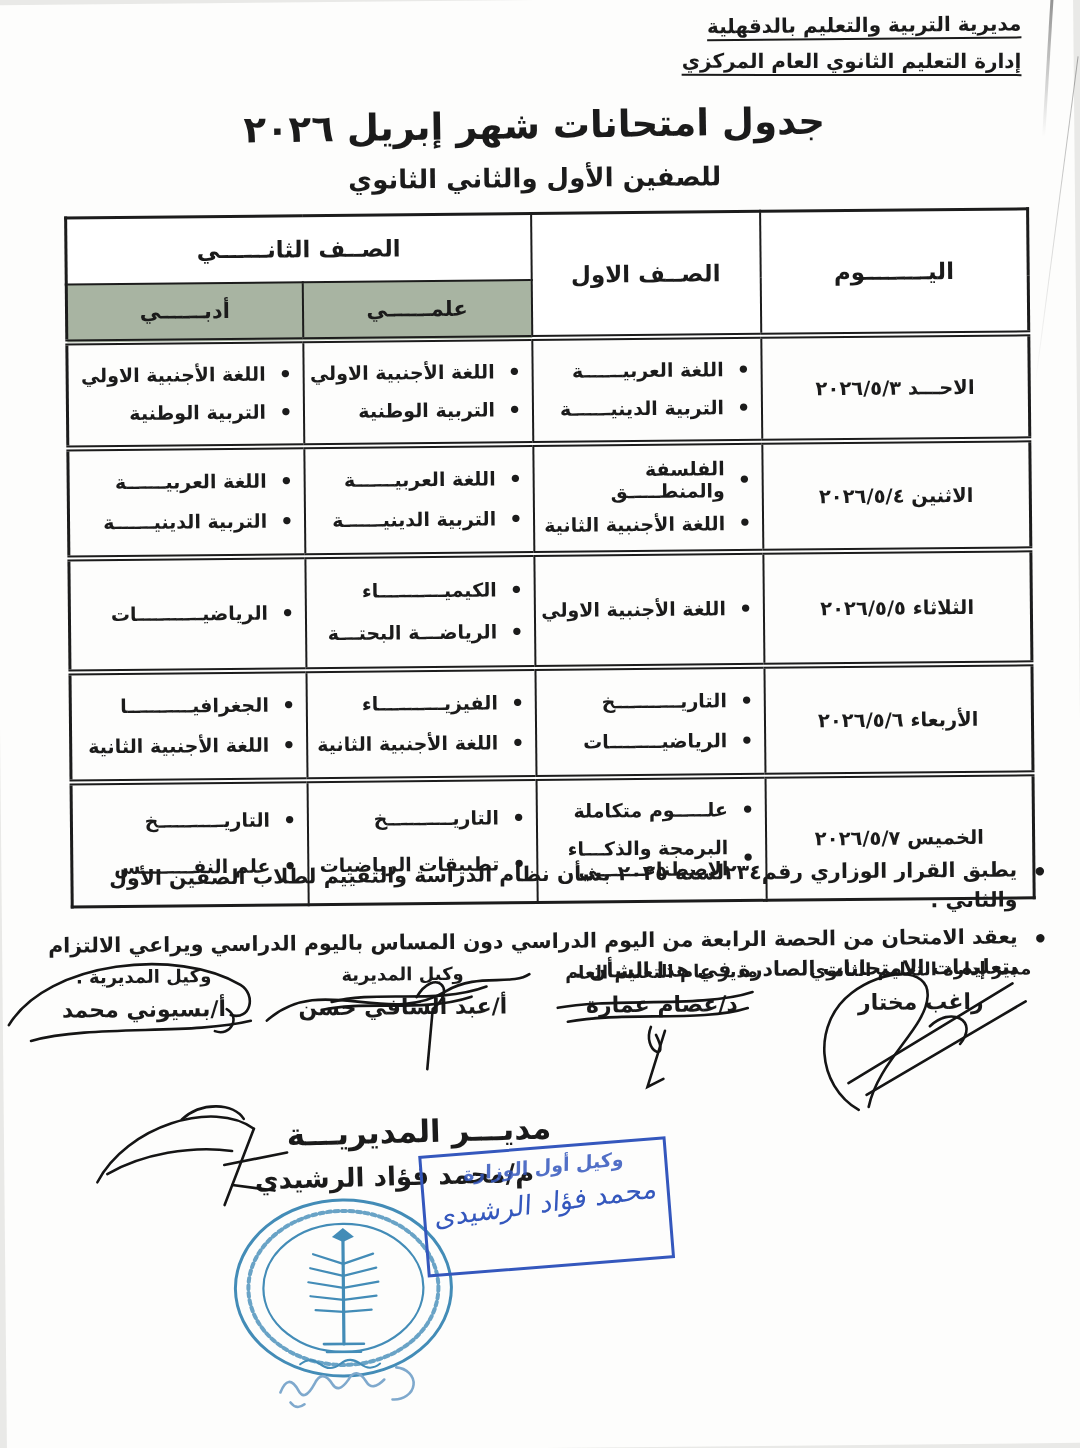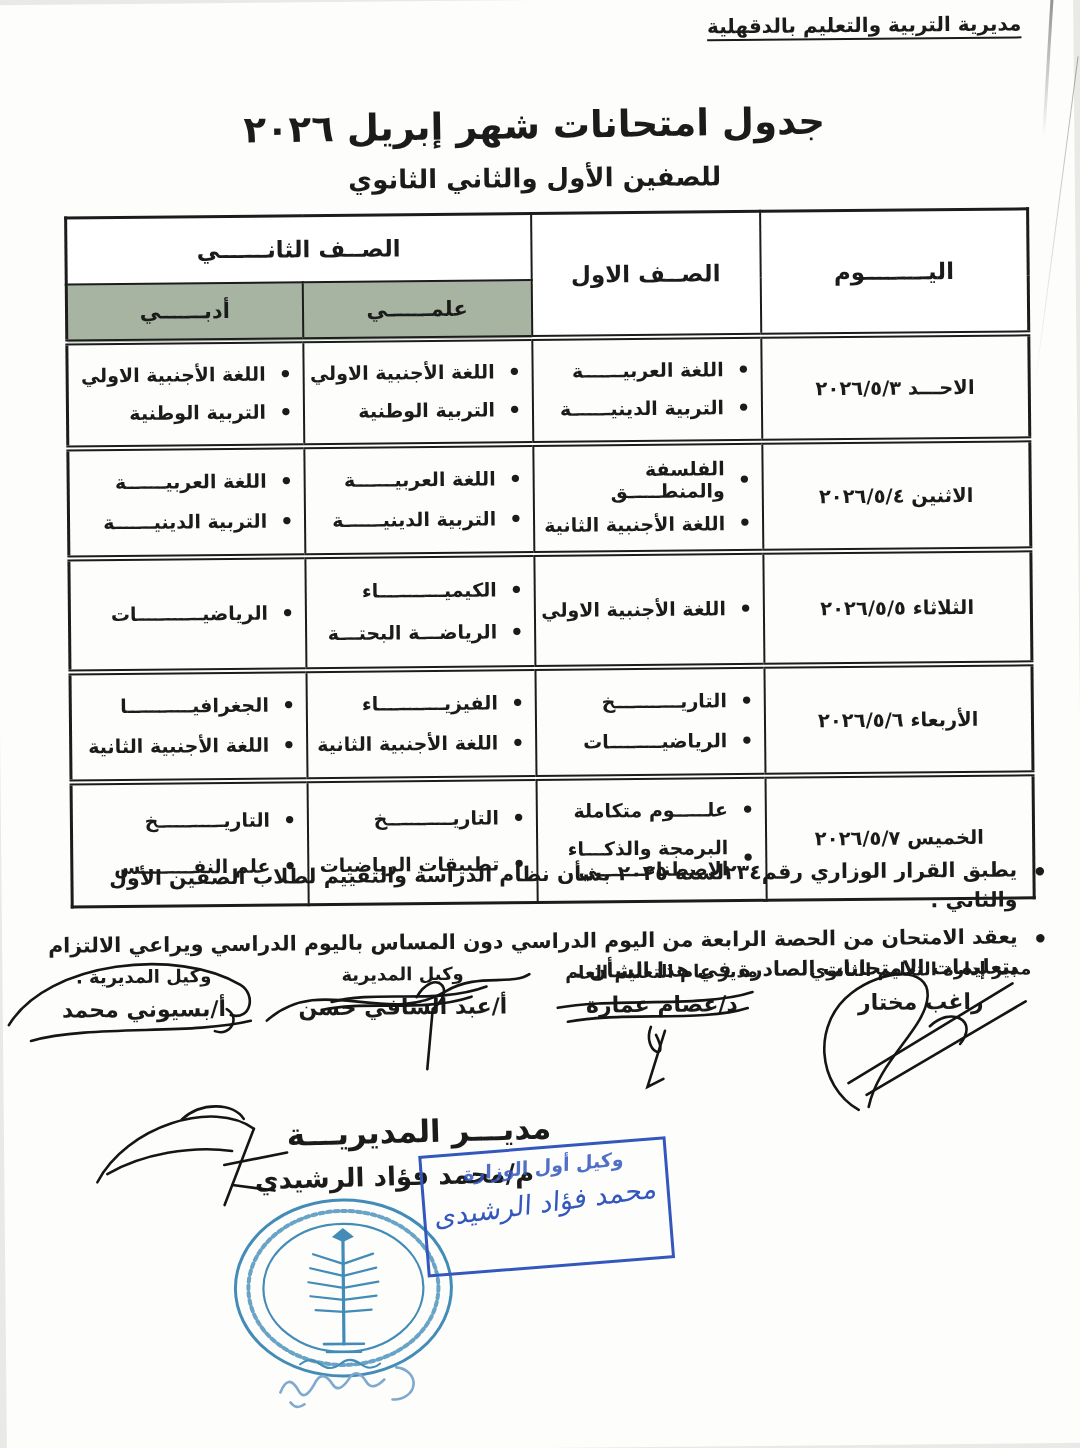"إدارة التعليم الثانوي العام المركزي" span.oline { html: none -> <span>إدارة التعليم الثانوي العام المركزي</span> }
